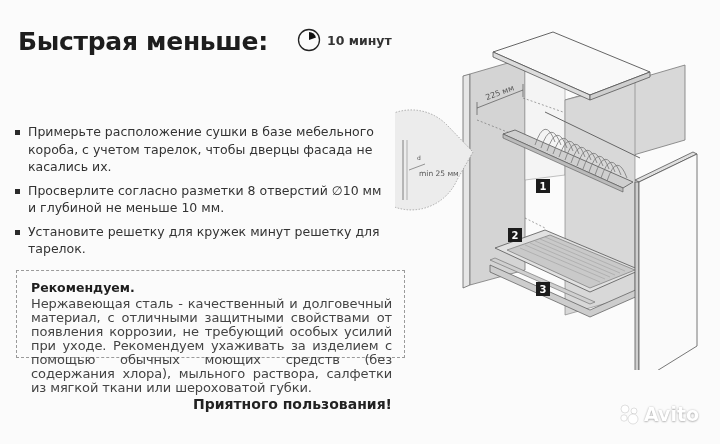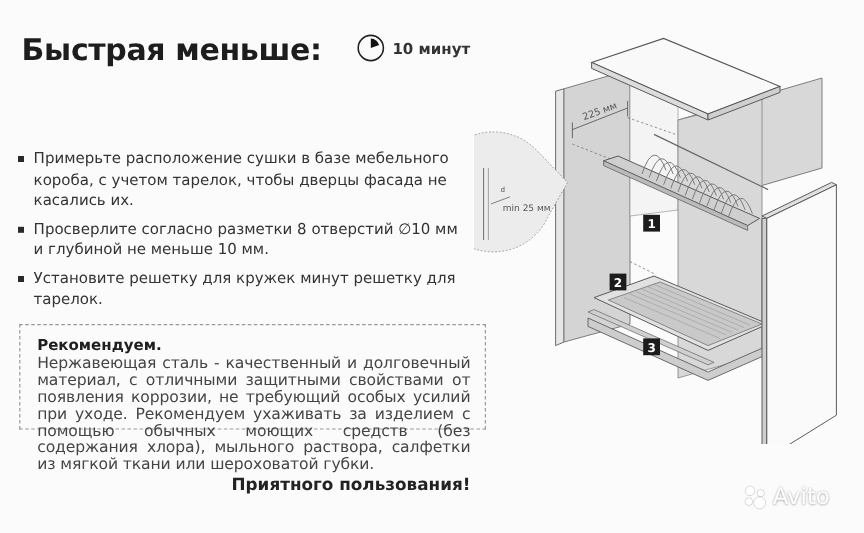"Avito" .watermark { font-weight: normal -> bold }
